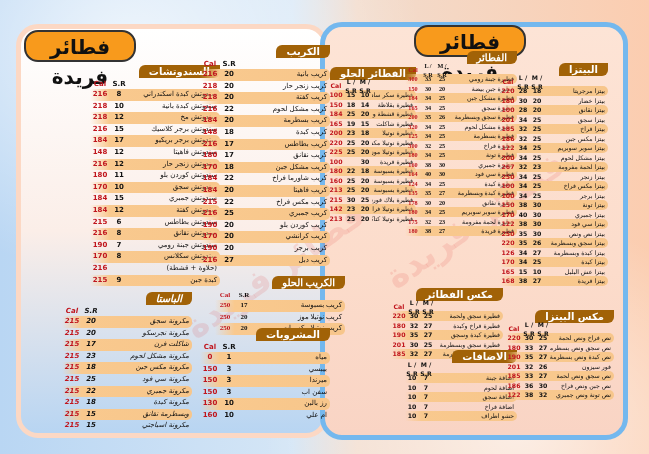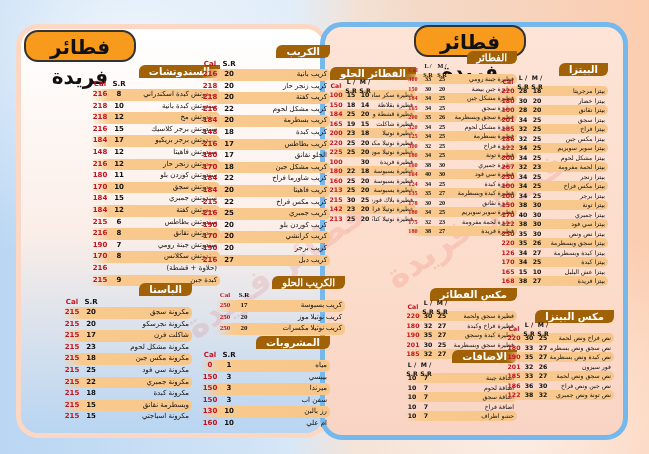"الحلو نقانق" span.name { text: الحلو -> كريب }
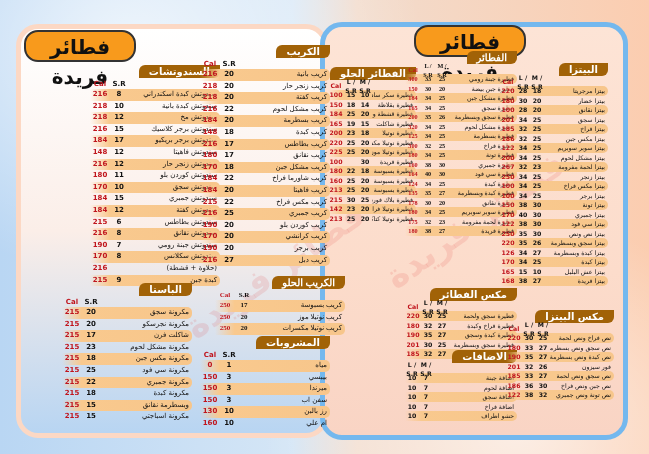"الباستا" div.section { font-style: none -> italic; top: 278px -> 287px }
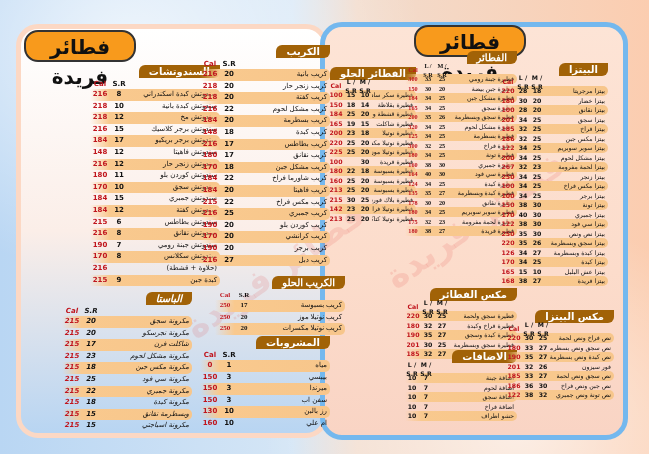"مكس الفطائر" div.section { left: 405px -> 391px }
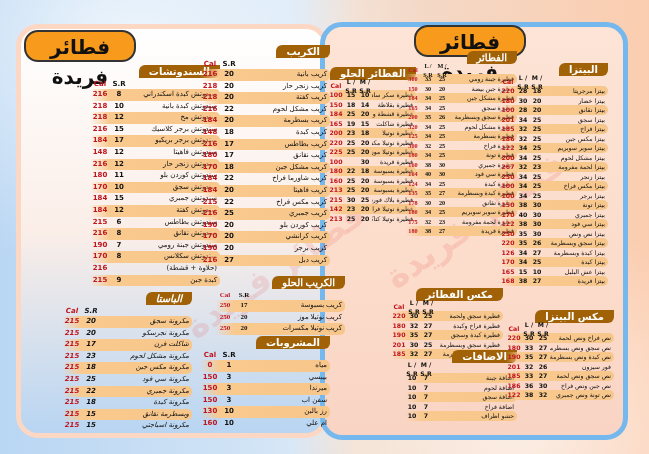"المشروبات" div.section { top: 331px -> 323px }
